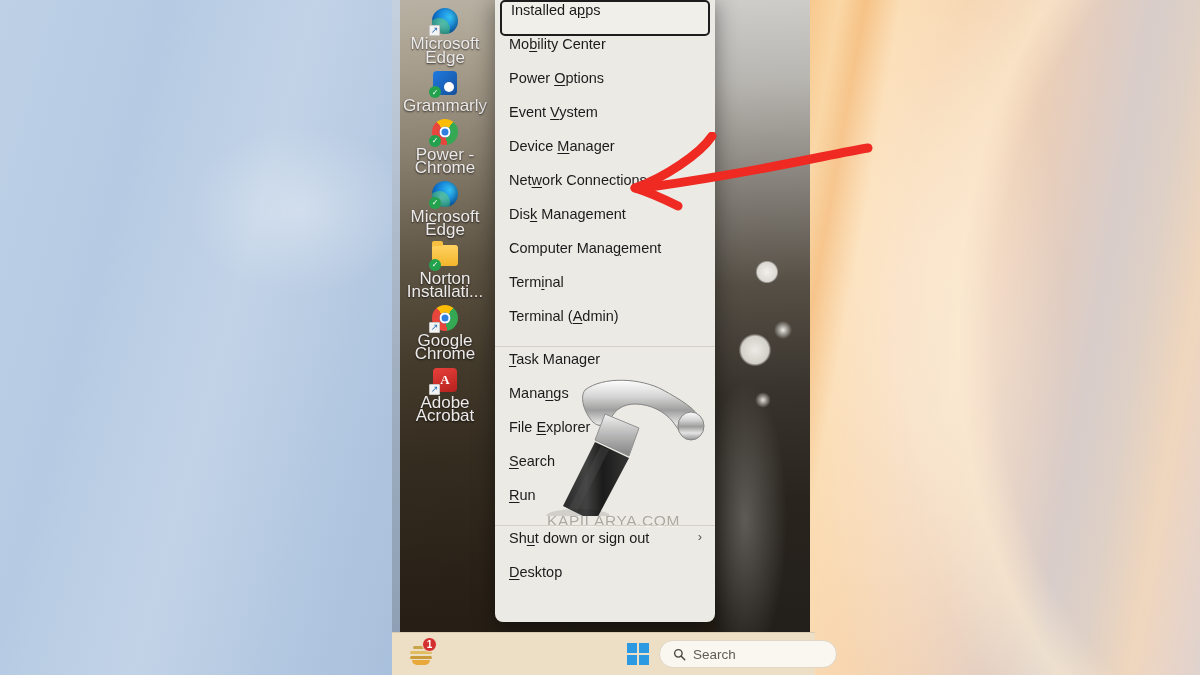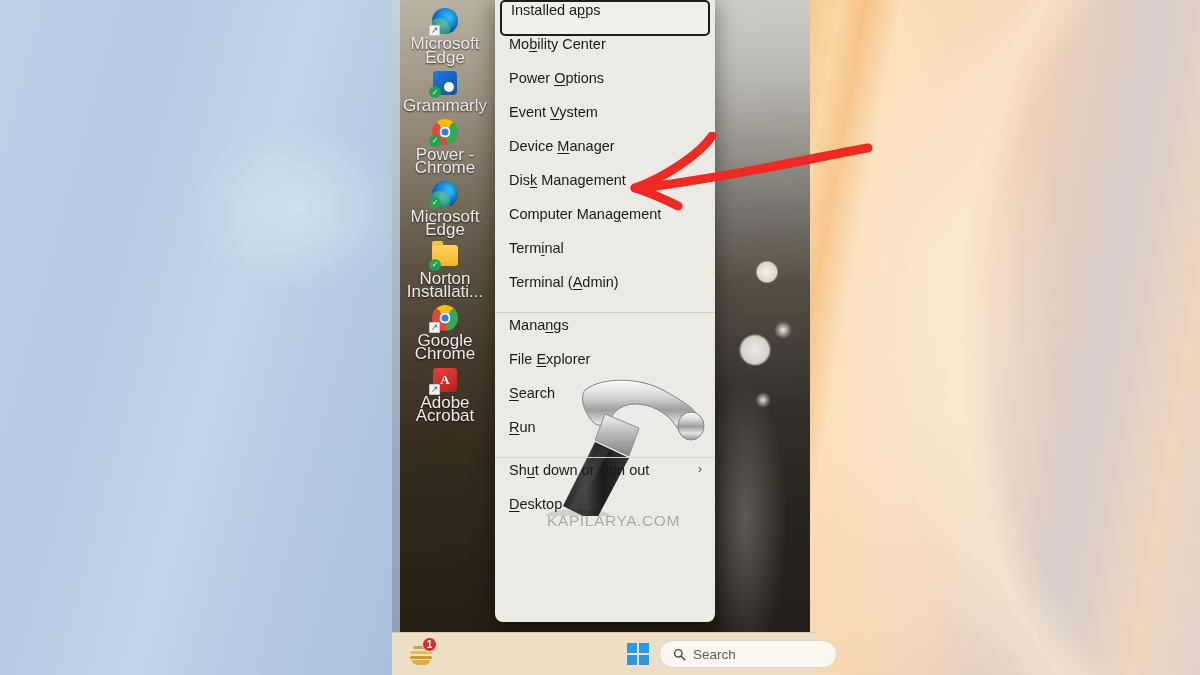"Network Connections" div.menu-item { html: none -> <div> <span><span>Net</span><u>w</u><span>ork Connections</span></span> </div> }
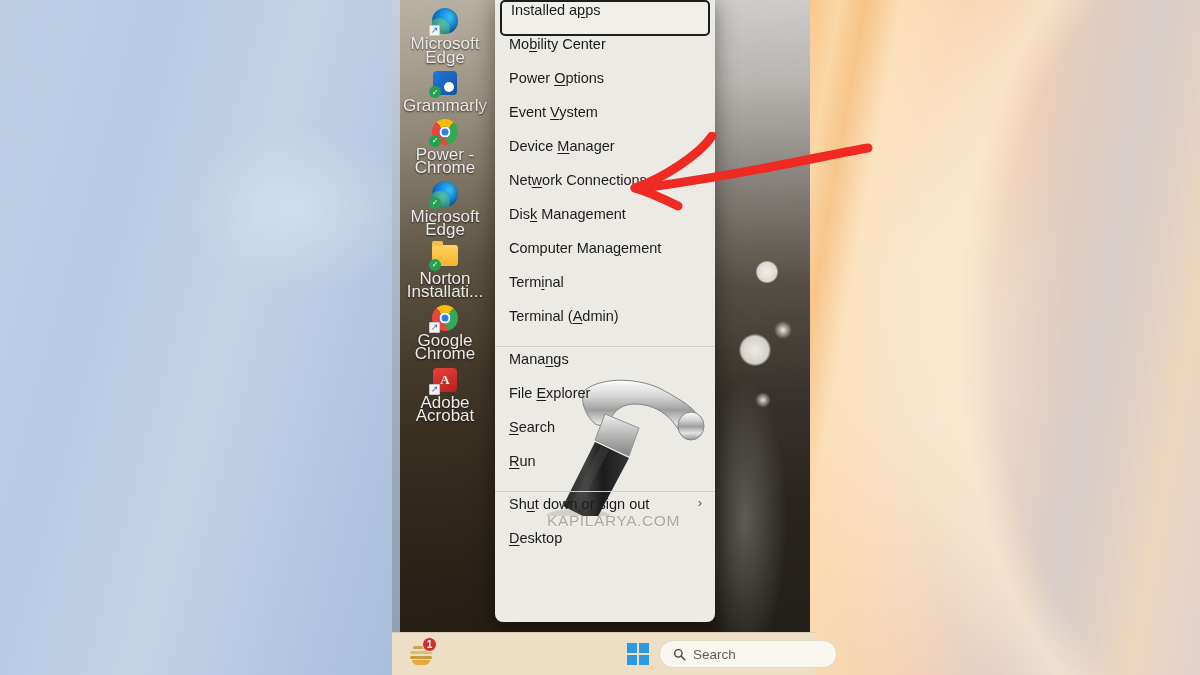"Task Manager" div.menu-item { html: none -> <div> <span><span></span><u>T</u><span>ask Manager</span></span> </div> }
